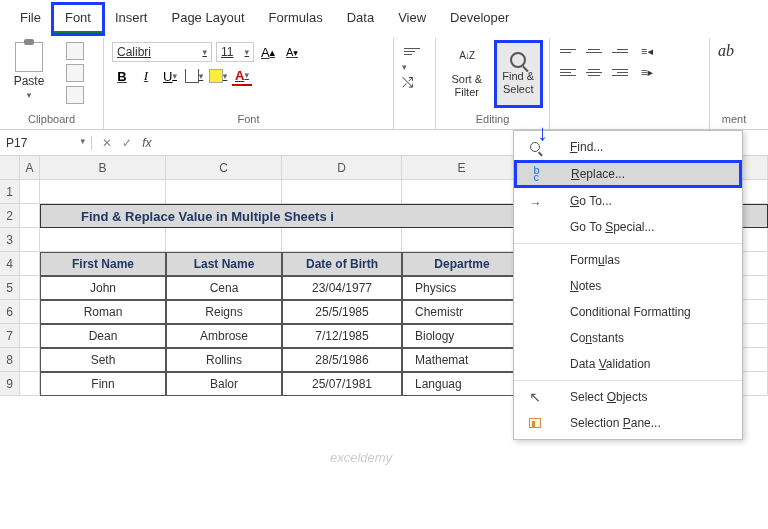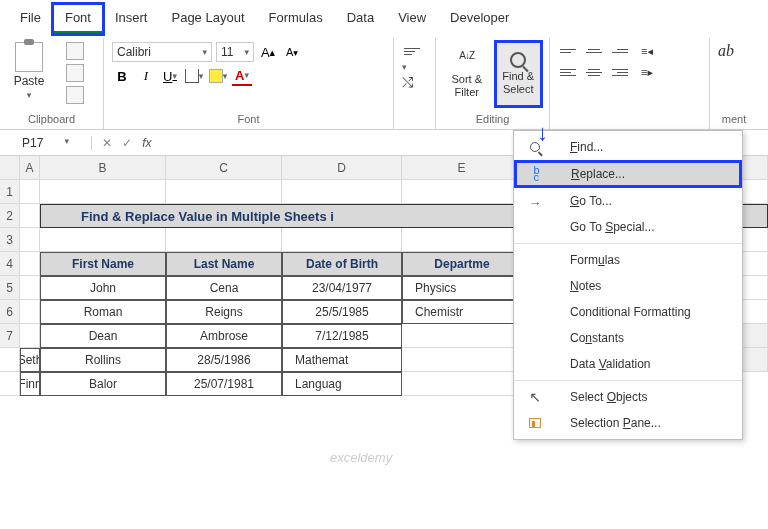"Calibri" .font-body { text-decoration: none -> underline }
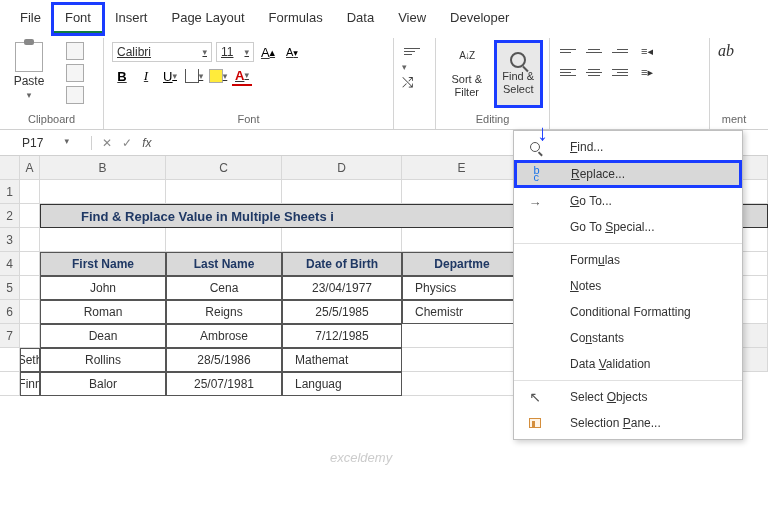"P17" .namebox { padding: 0 22px -> 0 6px }
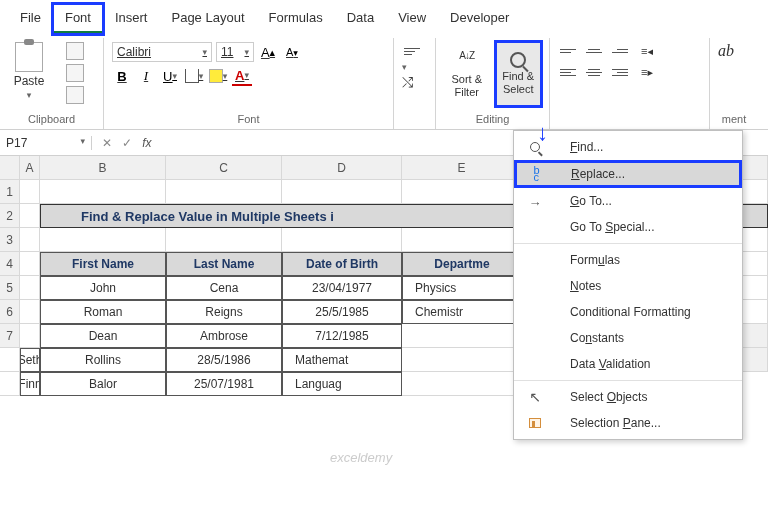"Biology" div.cell { html: none -> <div>Biology</div> }
